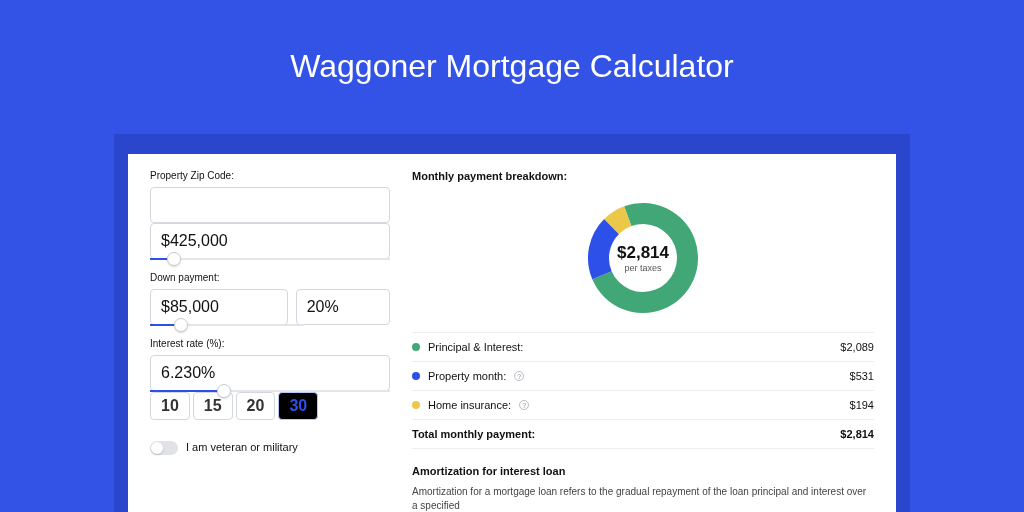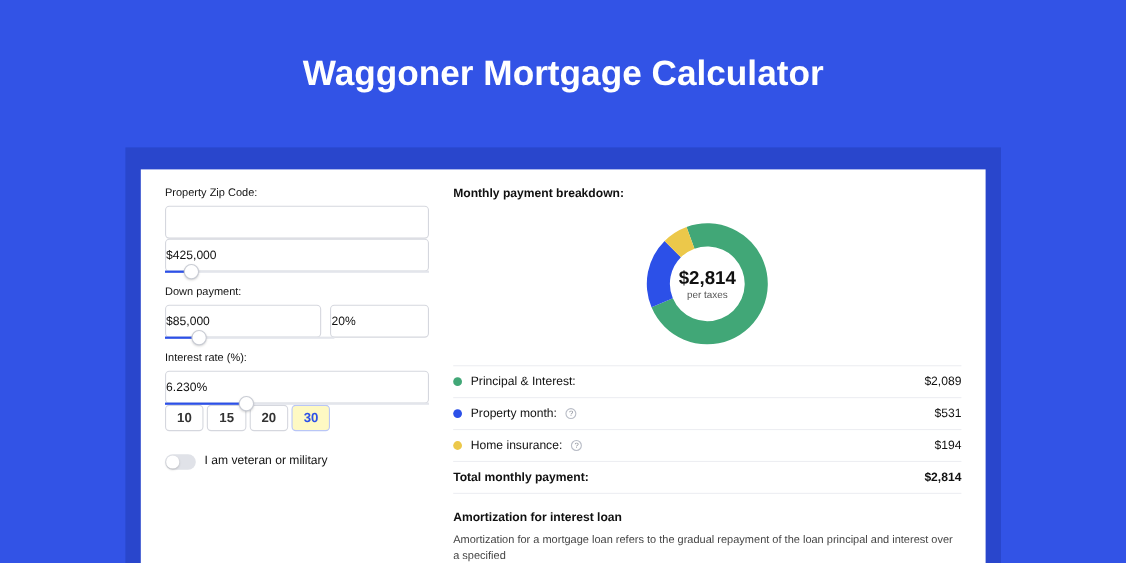"Waggoner Mortgage Calculator" .page-title { font-weight: 700 -> 400 }
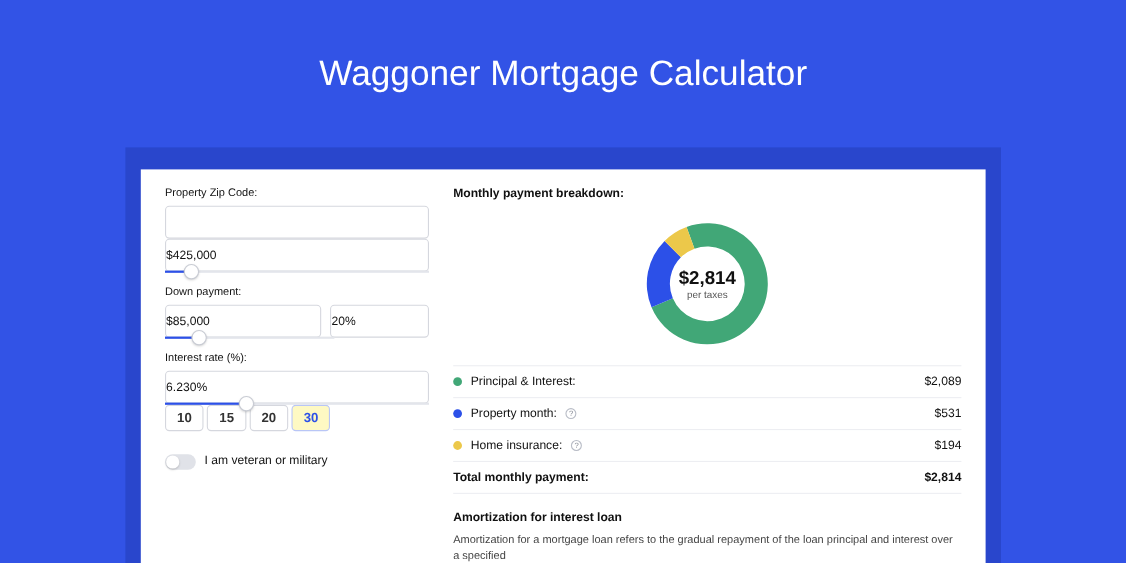"$425,000" .input { font-size: 11px -> 16px; padding: 8px 0 -> 8px 10px }
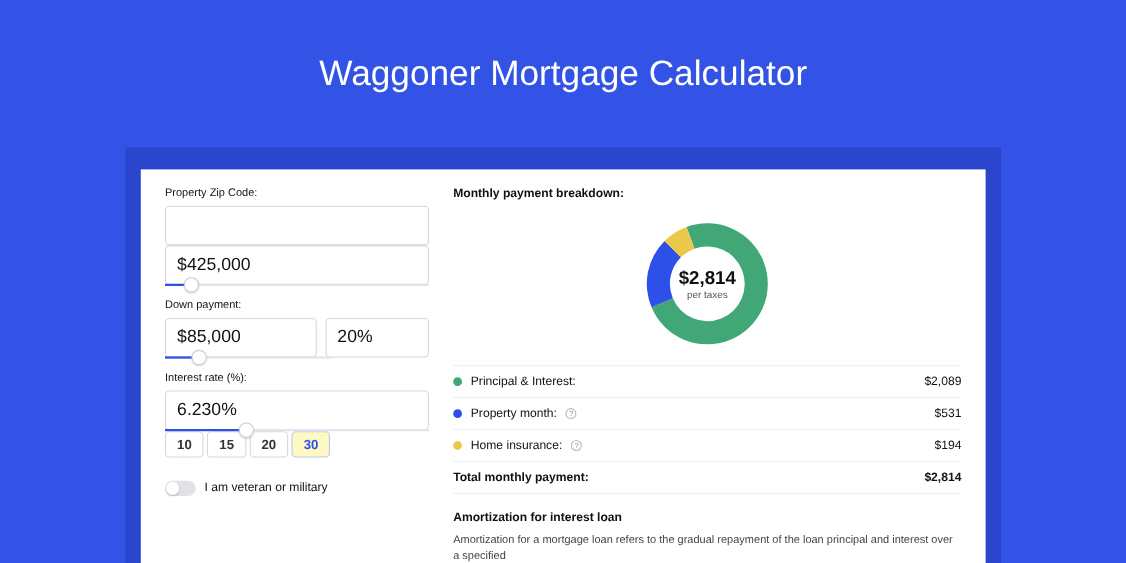"10" .period-btn { font-size: 12px -> 16px }
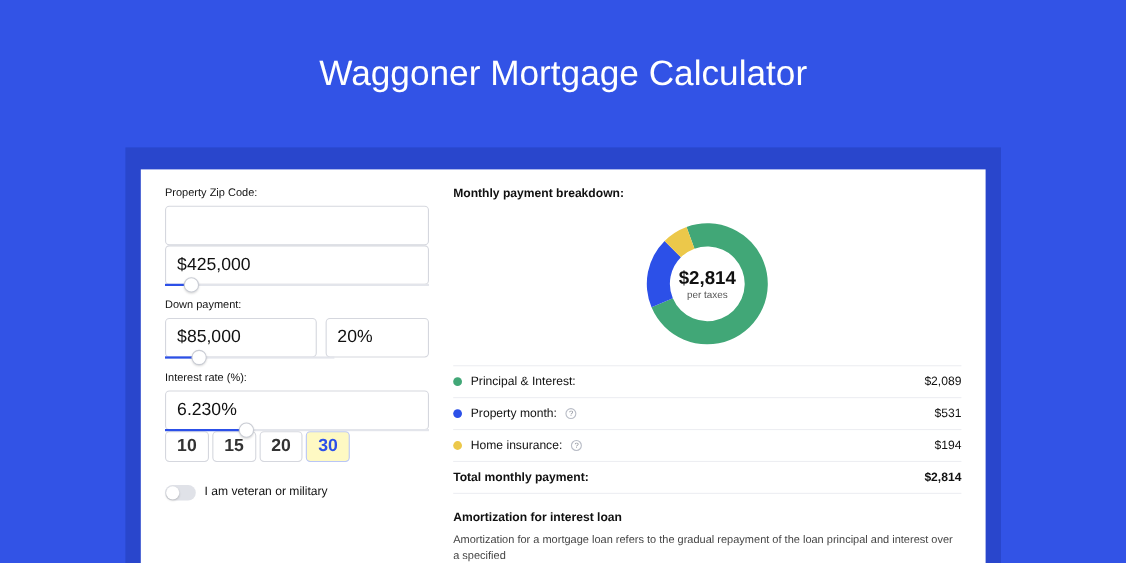"30" .period-btn.active { background: #fef9c3 -> #000000 }
